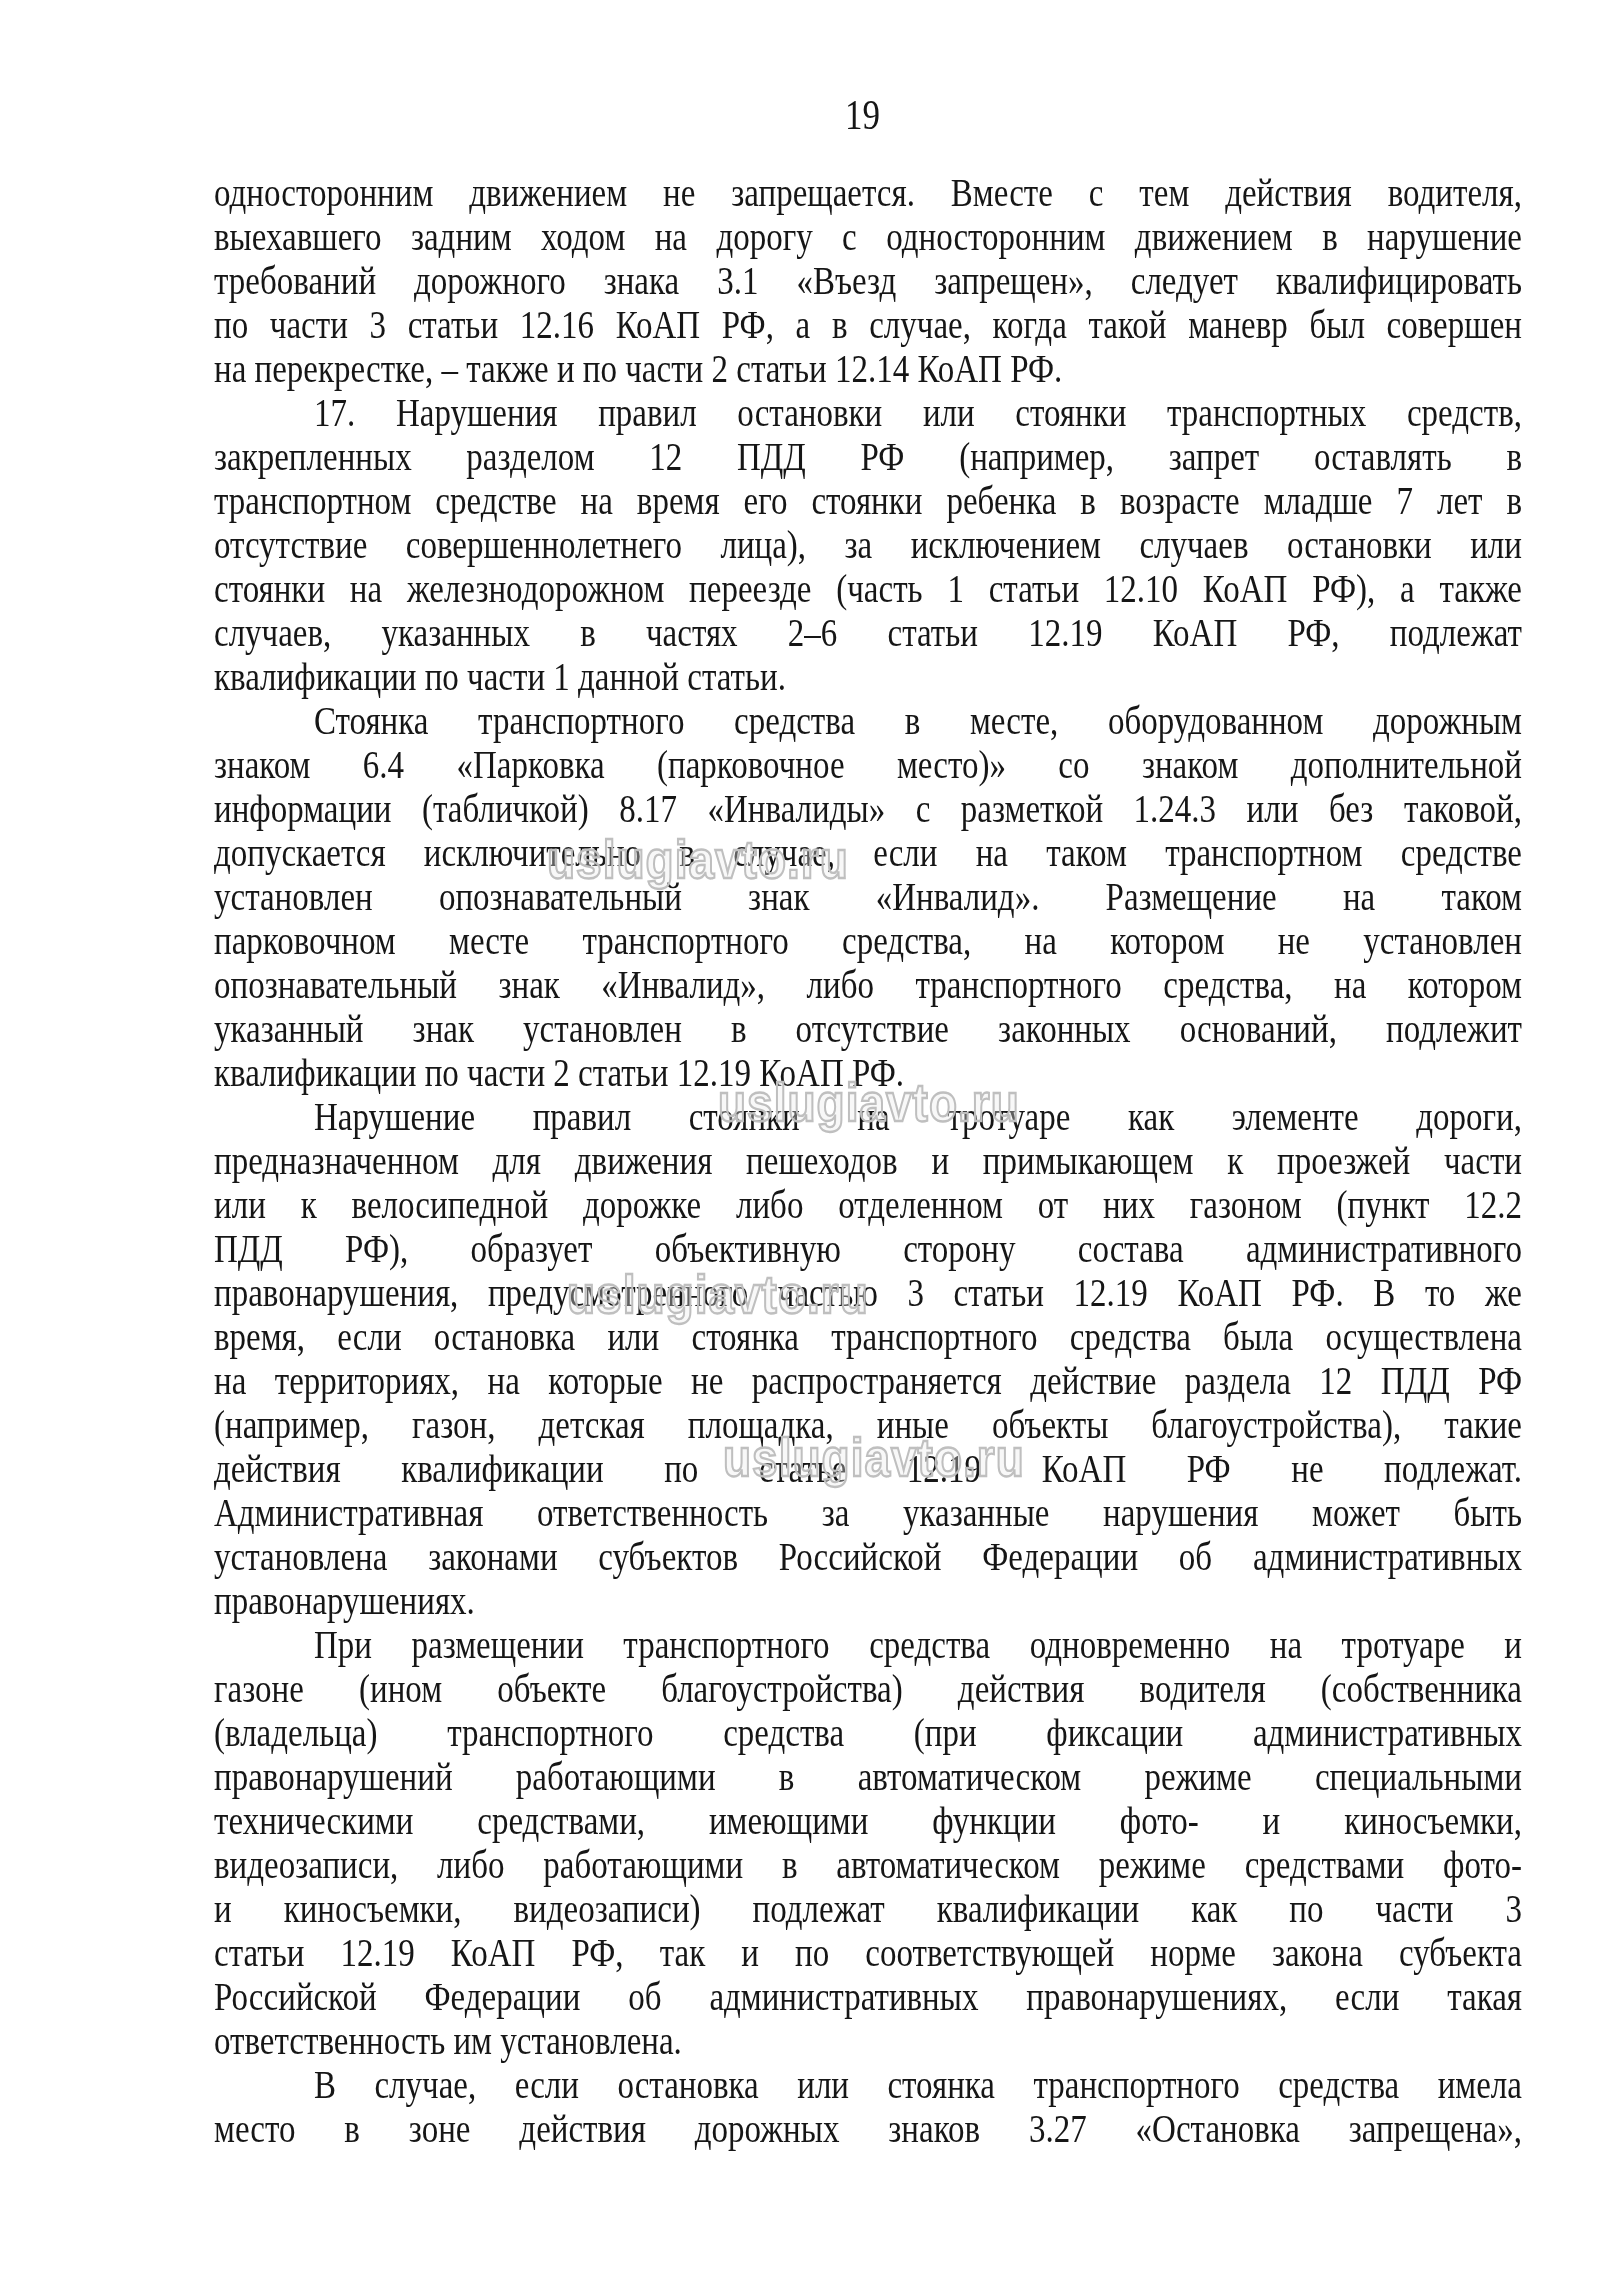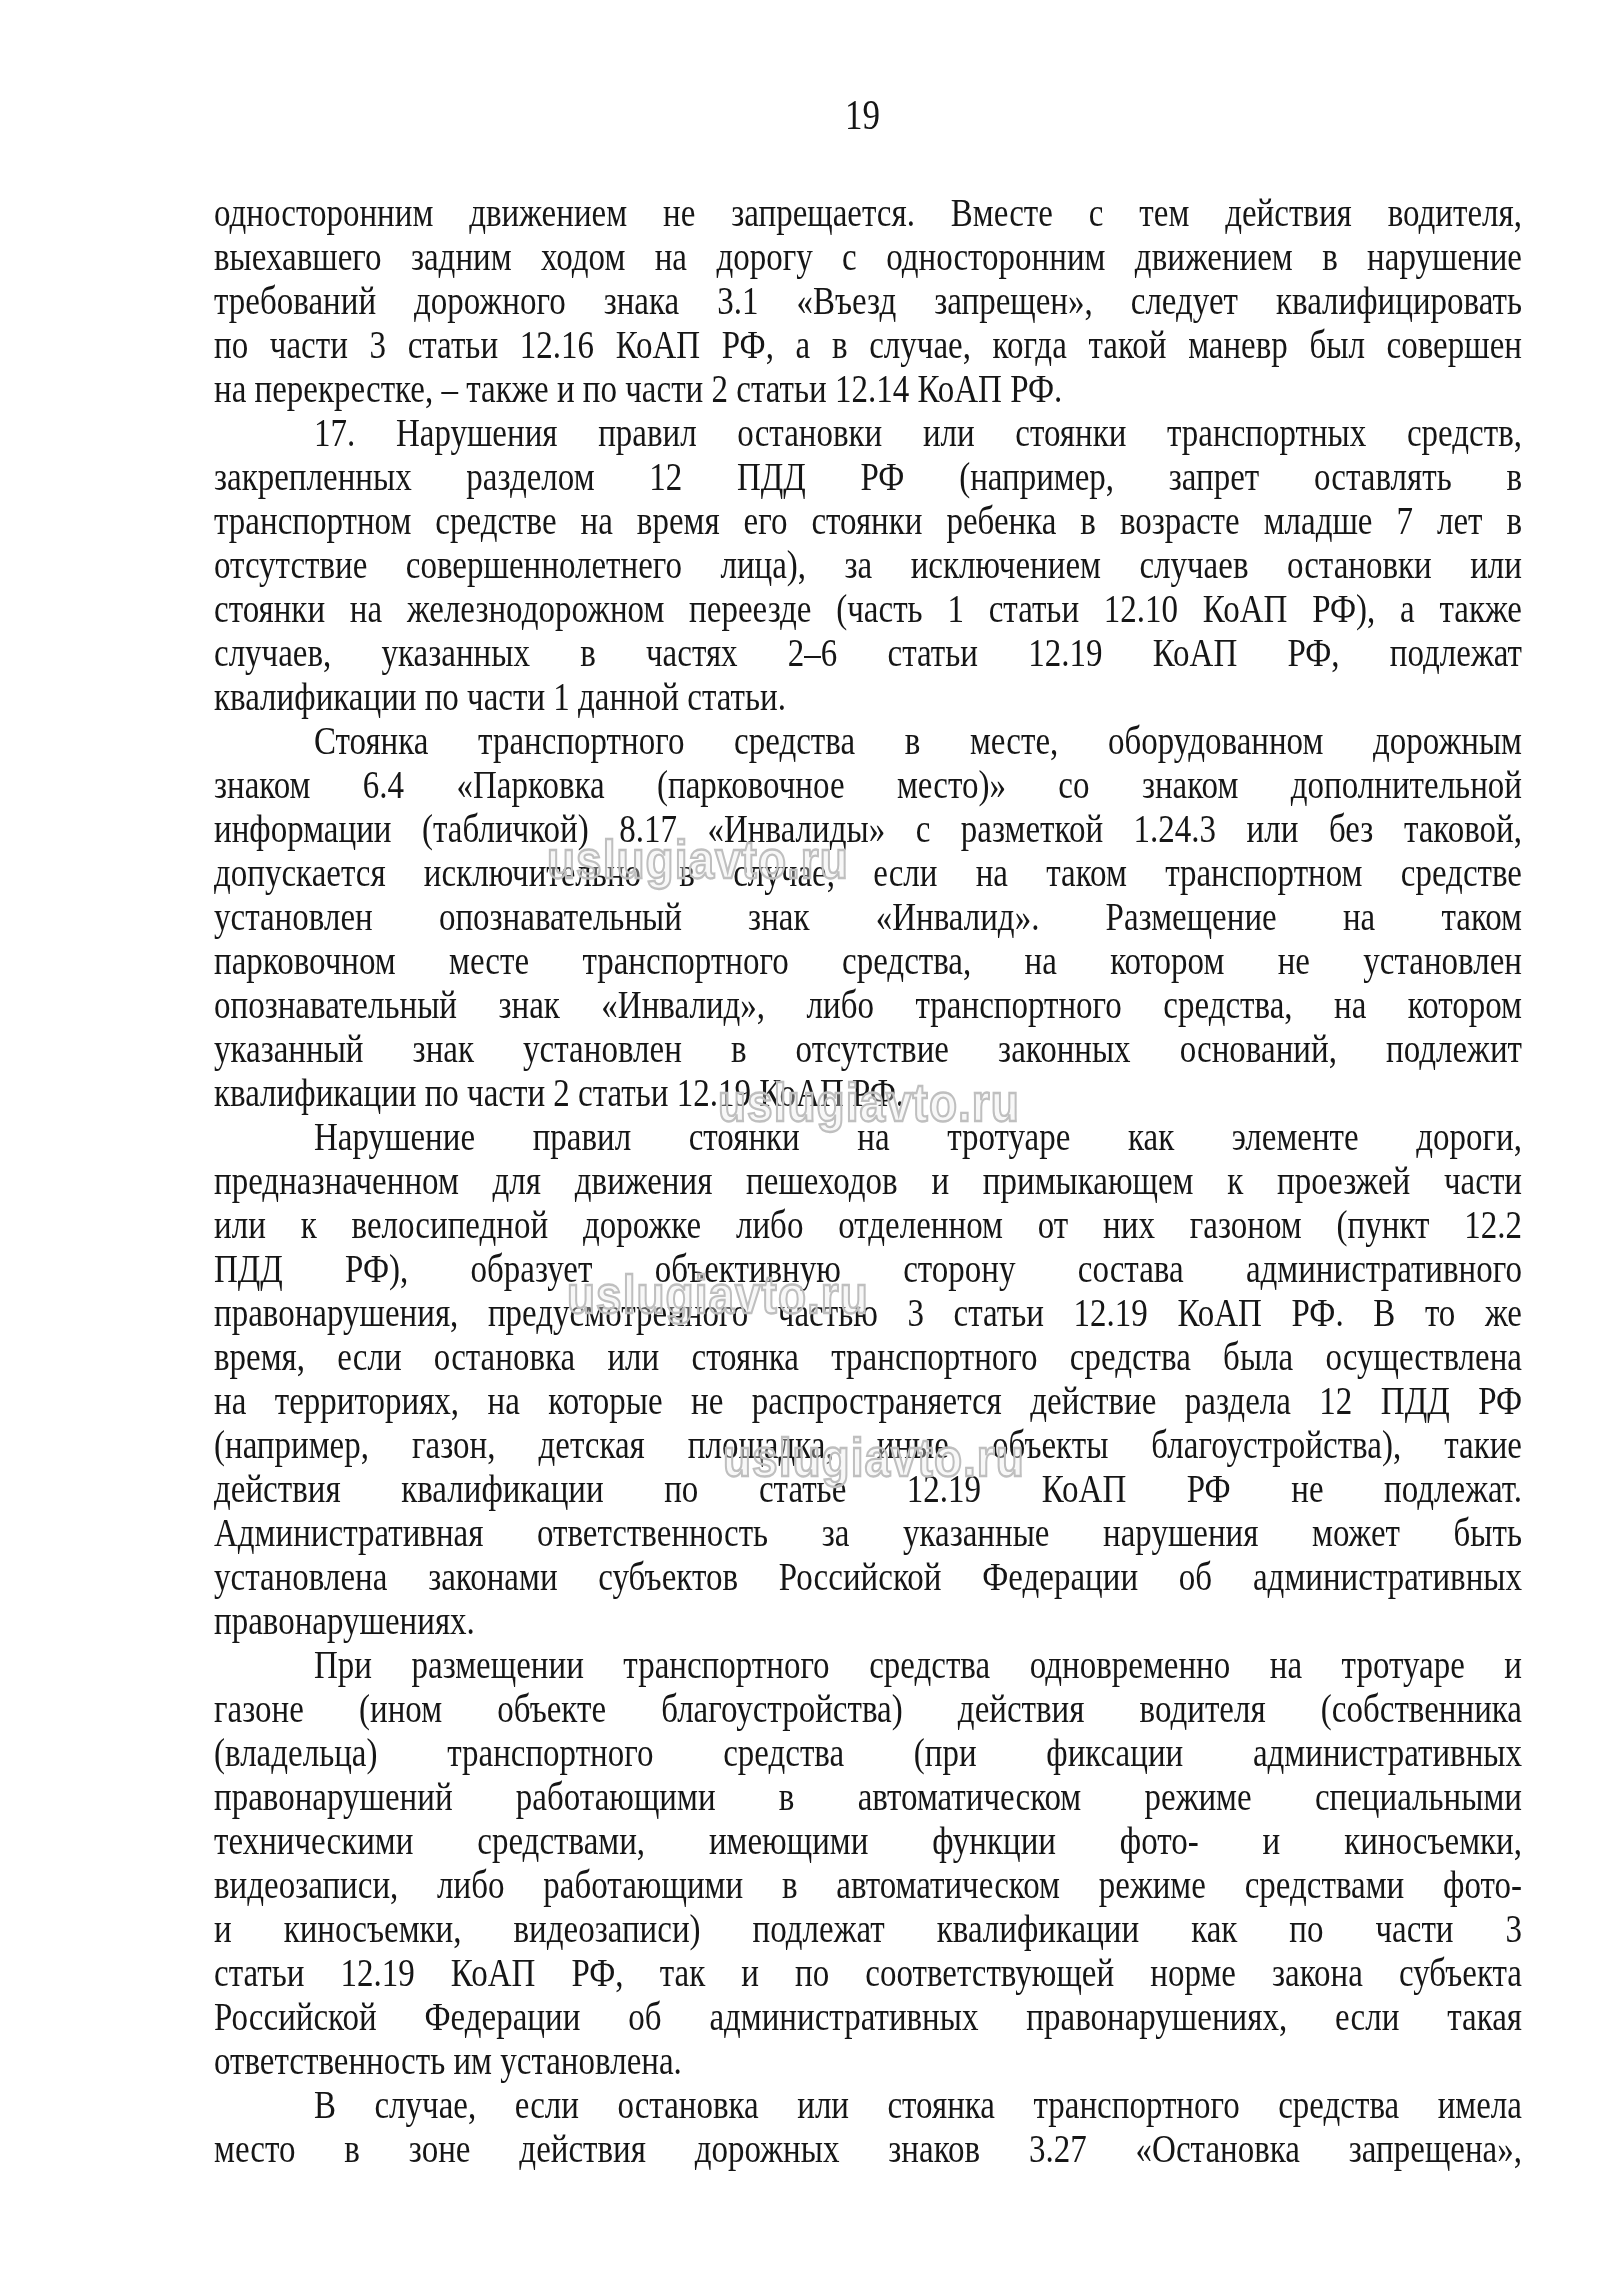"односторонним движением не запрещается." .textblock { top: 191px -> 171px }
